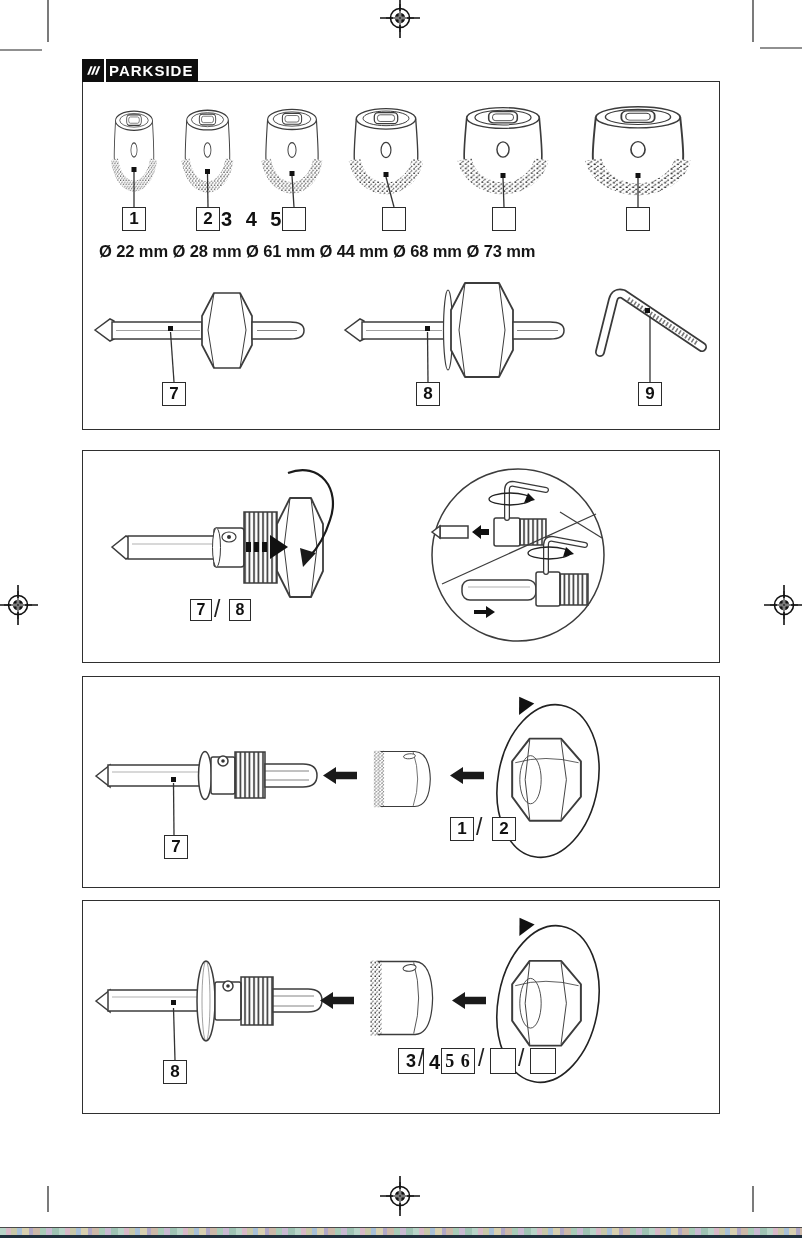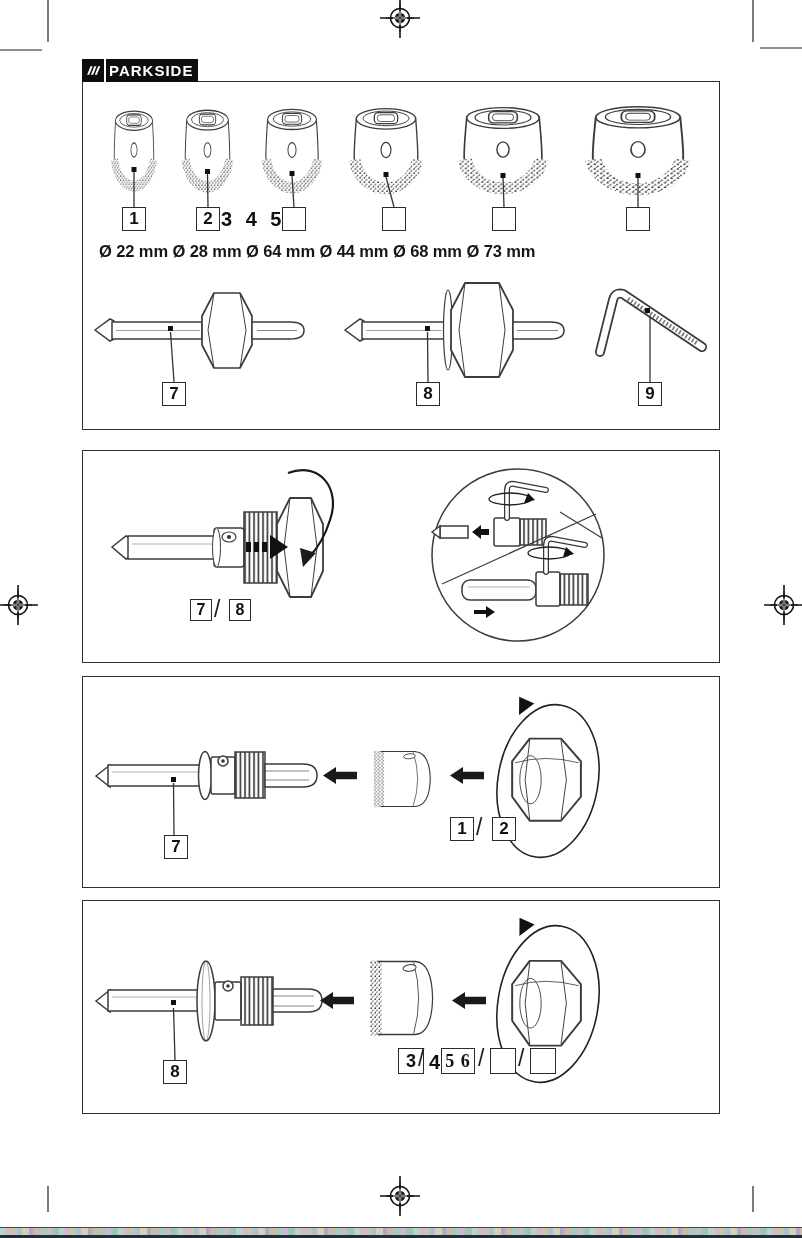"Ø 22 mm Ø 28" div.dia { text: 64 -> 61 }
